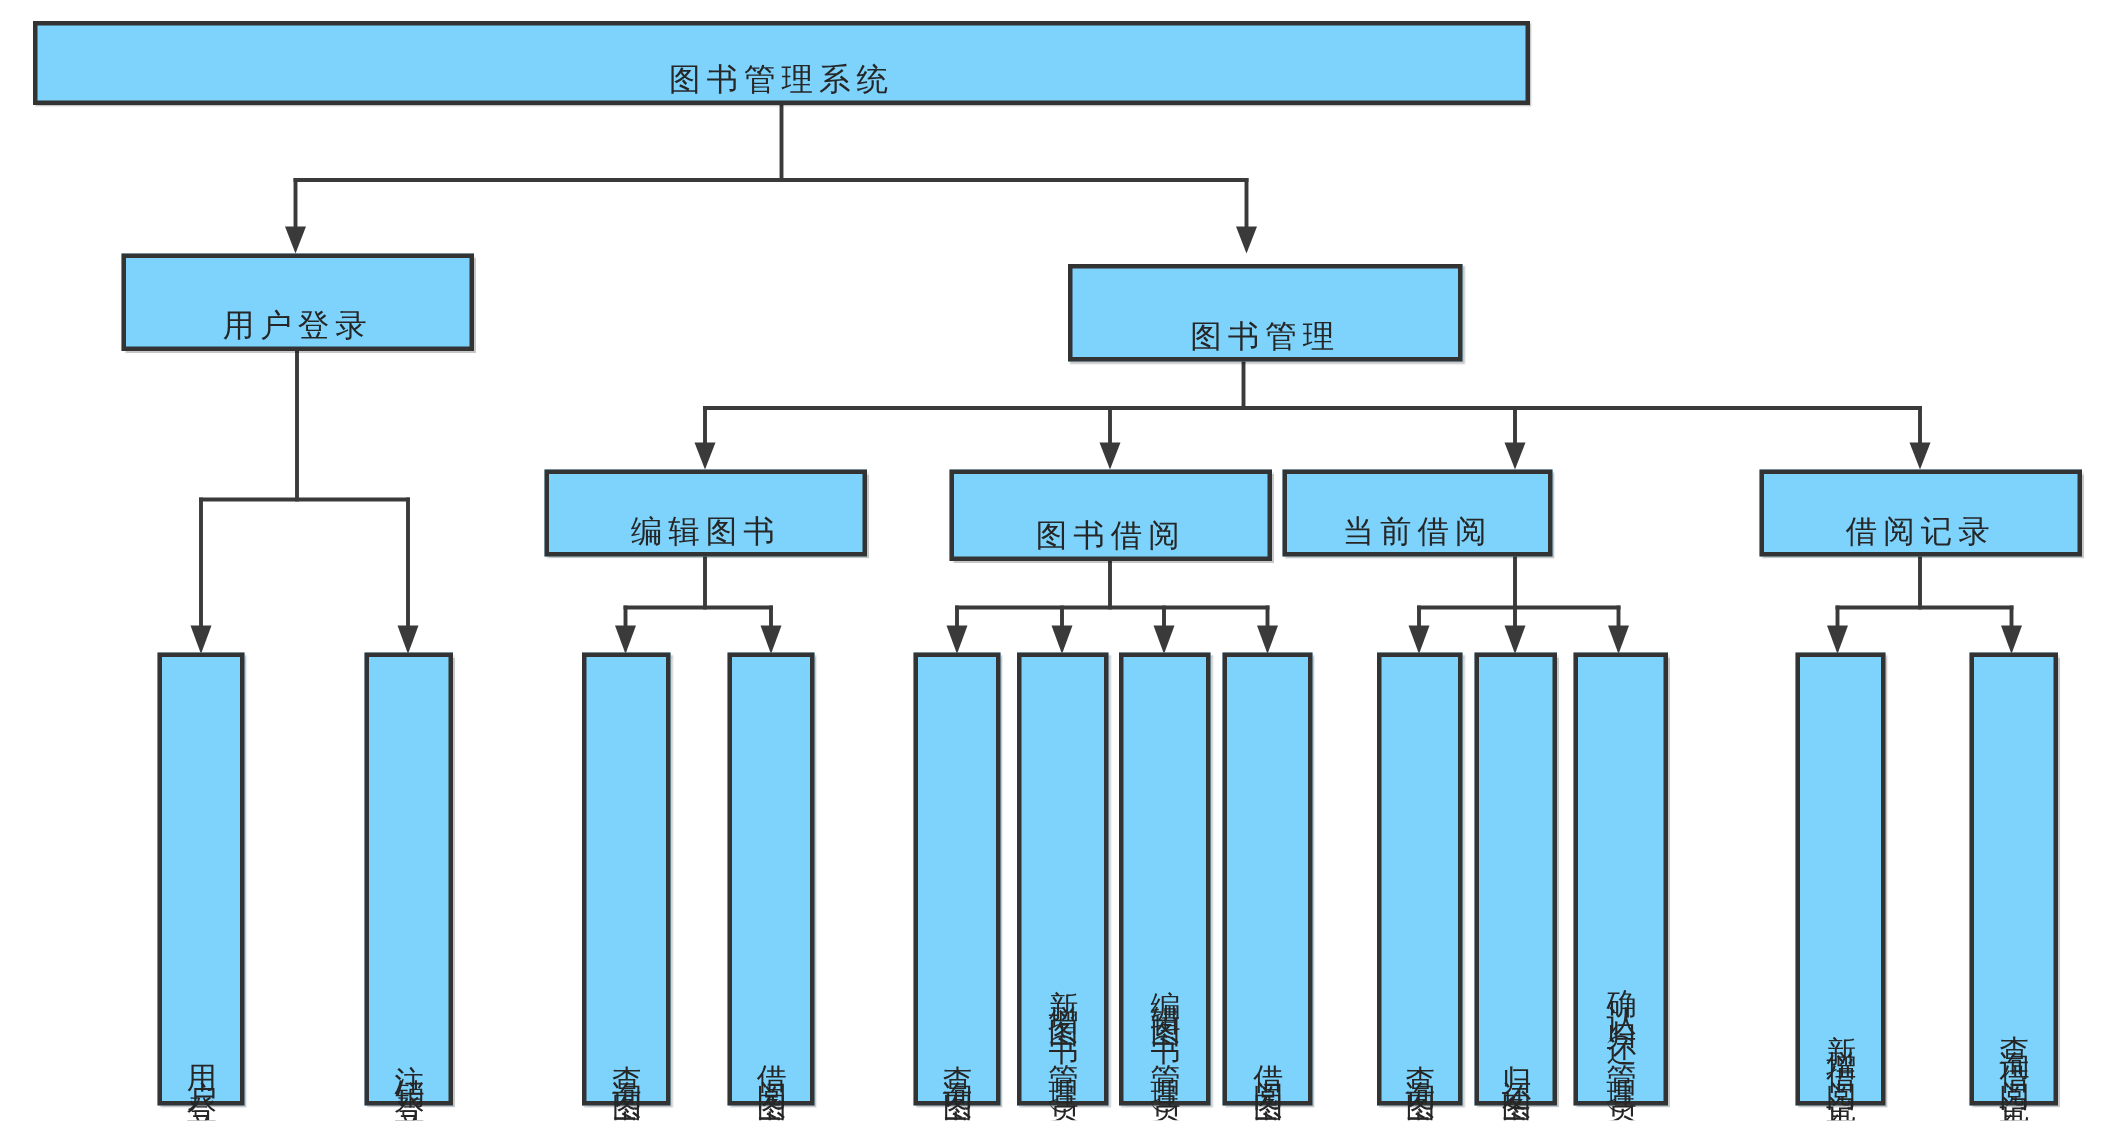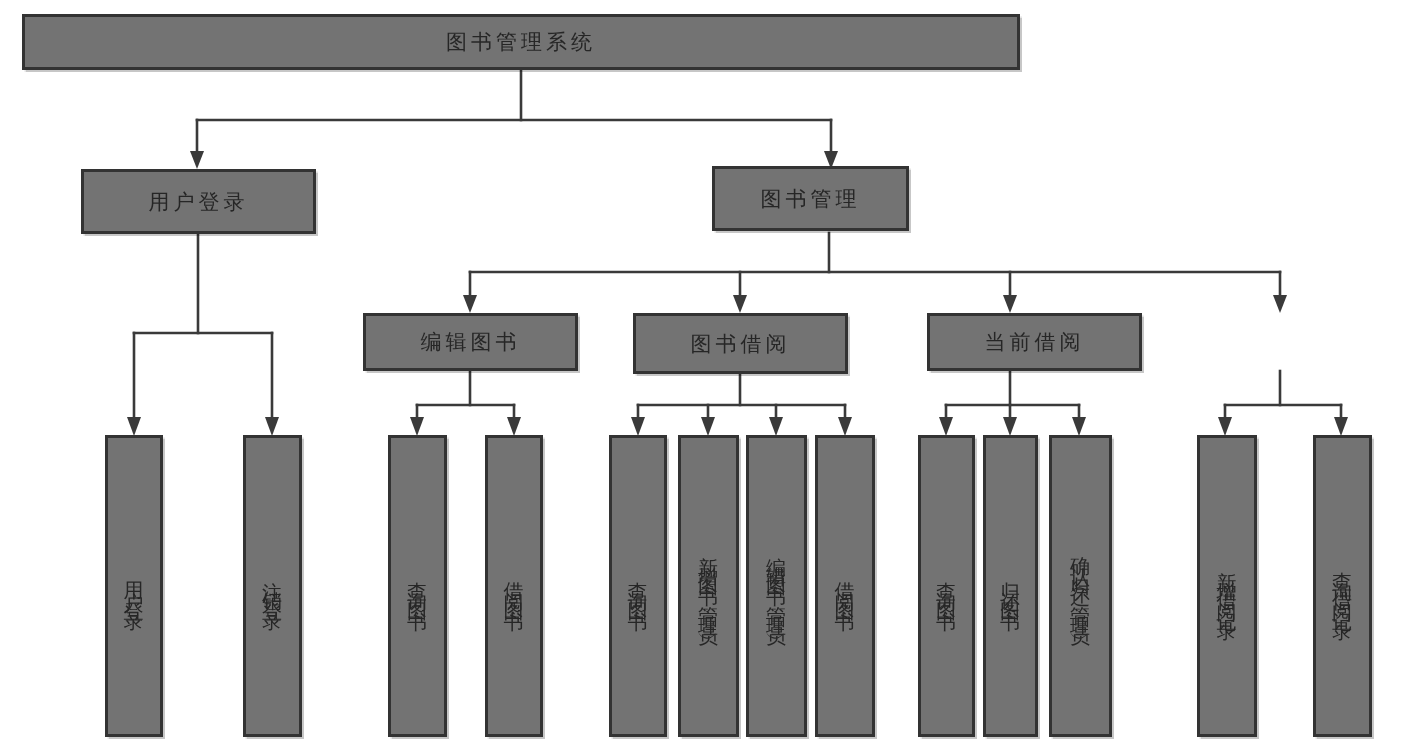"图书管理系统" .box { align-items: center -> flex-end; background: #737373 -> #7dd3fc }
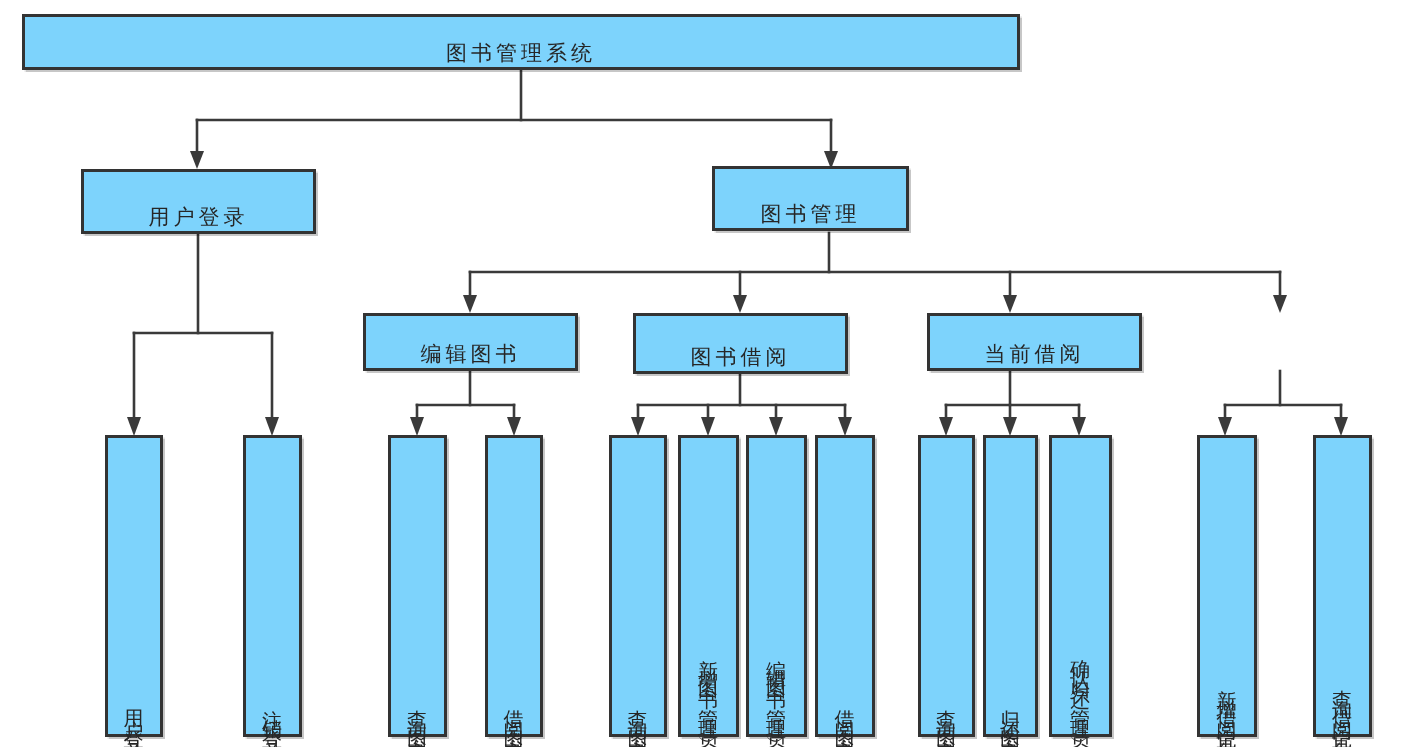"图书管理" div.box { top: 166px -> 176px; width: 197px -> 263px }
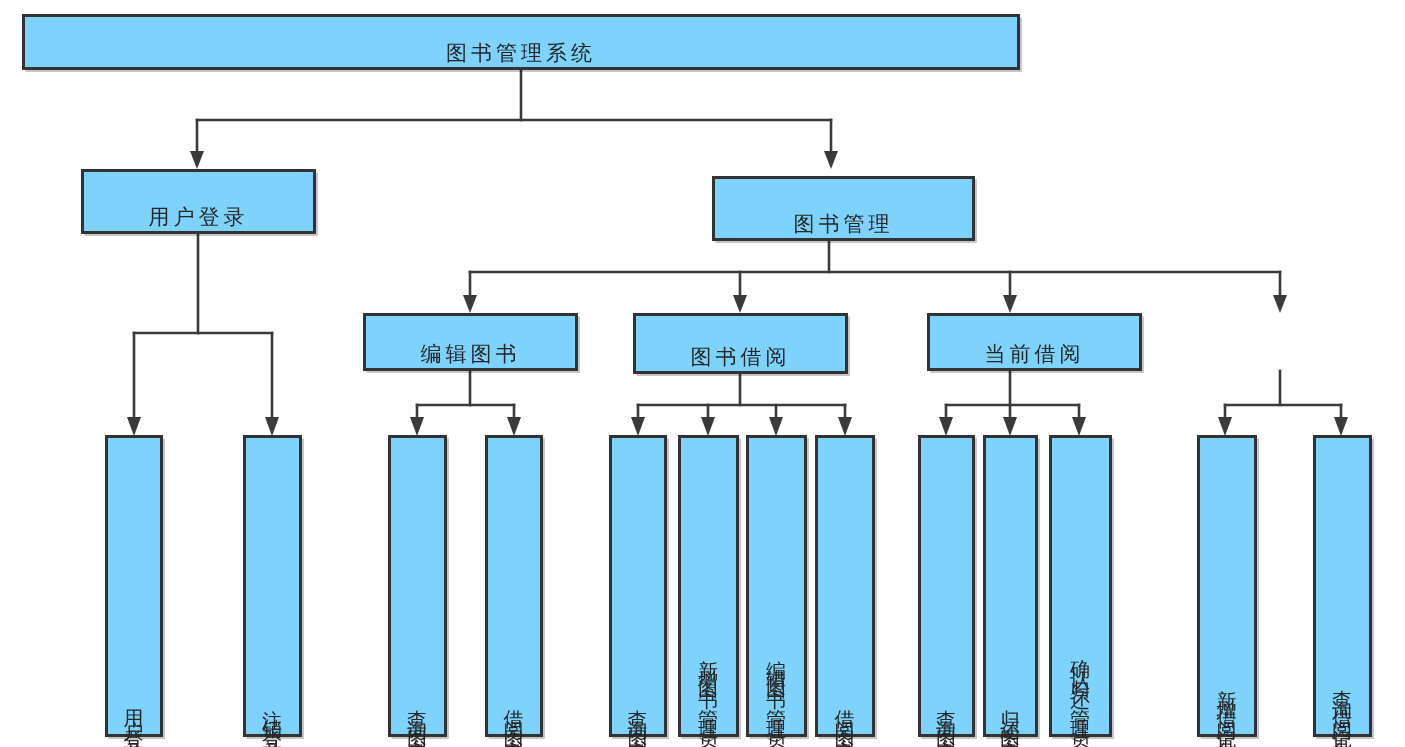"当前借阅" div.box { left: 927px -> 855px; width: 215px -> 180px }
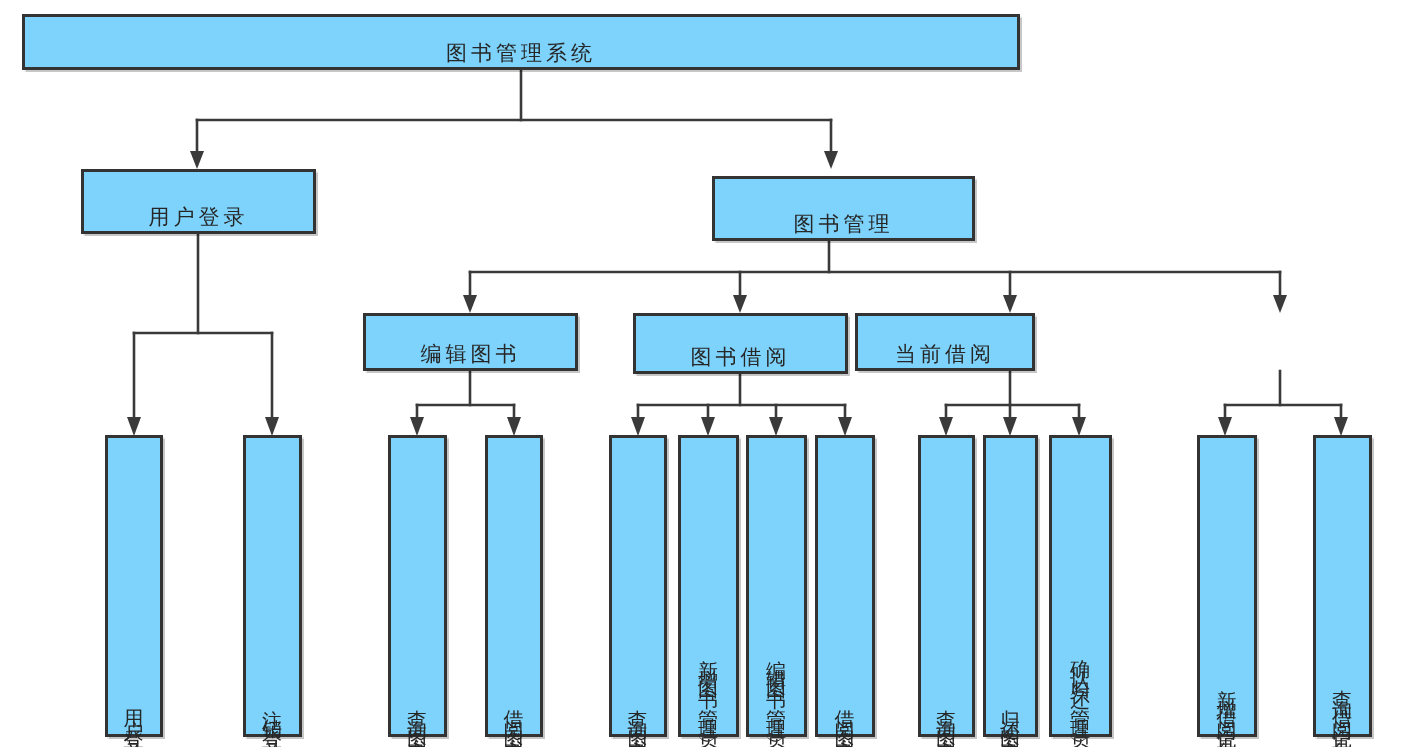"借阅记录" div.box { html: none -> <div> <span>借阅记录</span> </div> }
